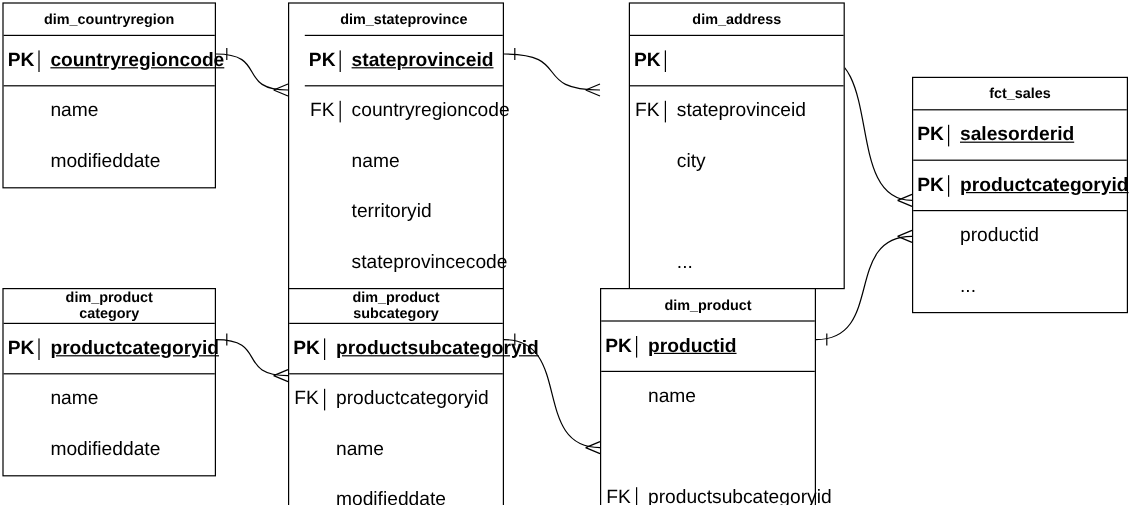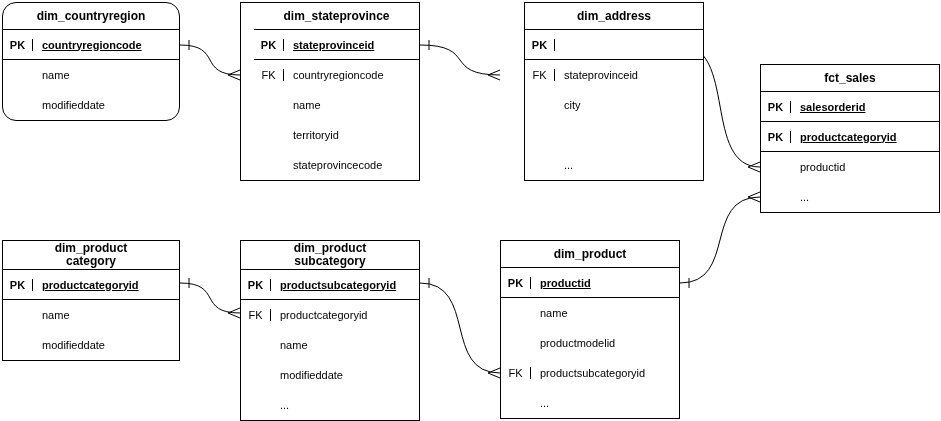"dim_countryregion" div.entity { border-radius: 14px -> none }
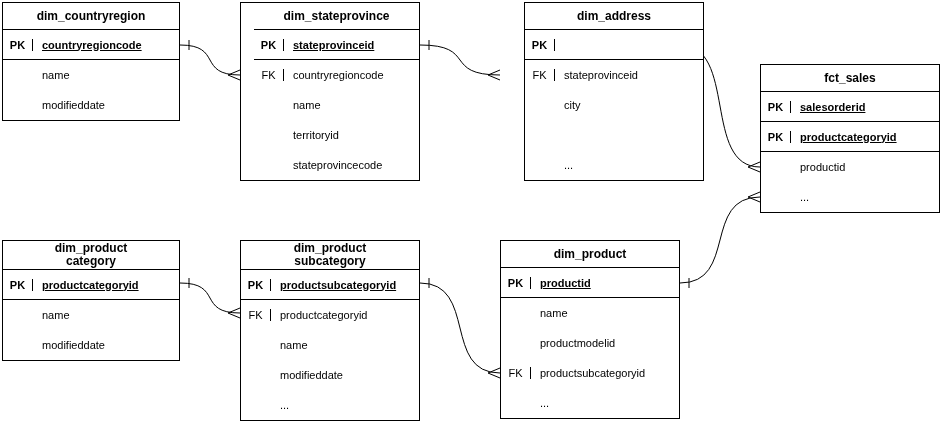"PK" .entity-row { align-items: center -> flex-start; font-size: 11px -> 16px; margin-top: none -> 12px }
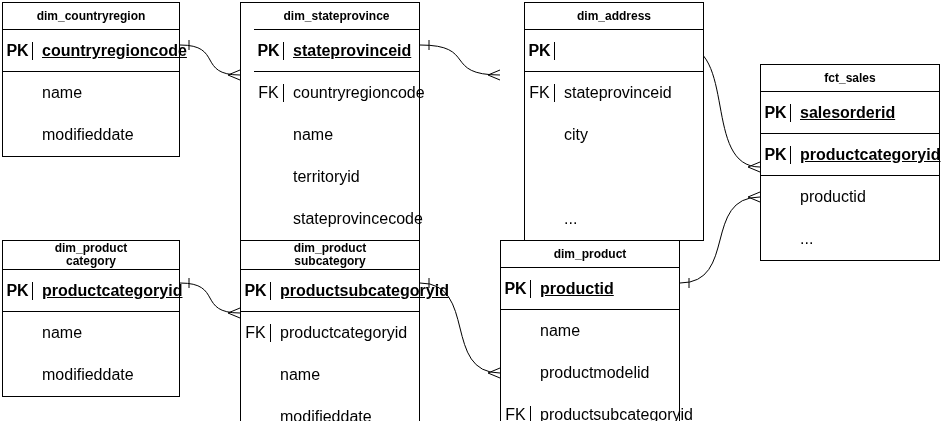"productmodelid" span.field-cell { html: <span>productmodelid</span> -> none }
